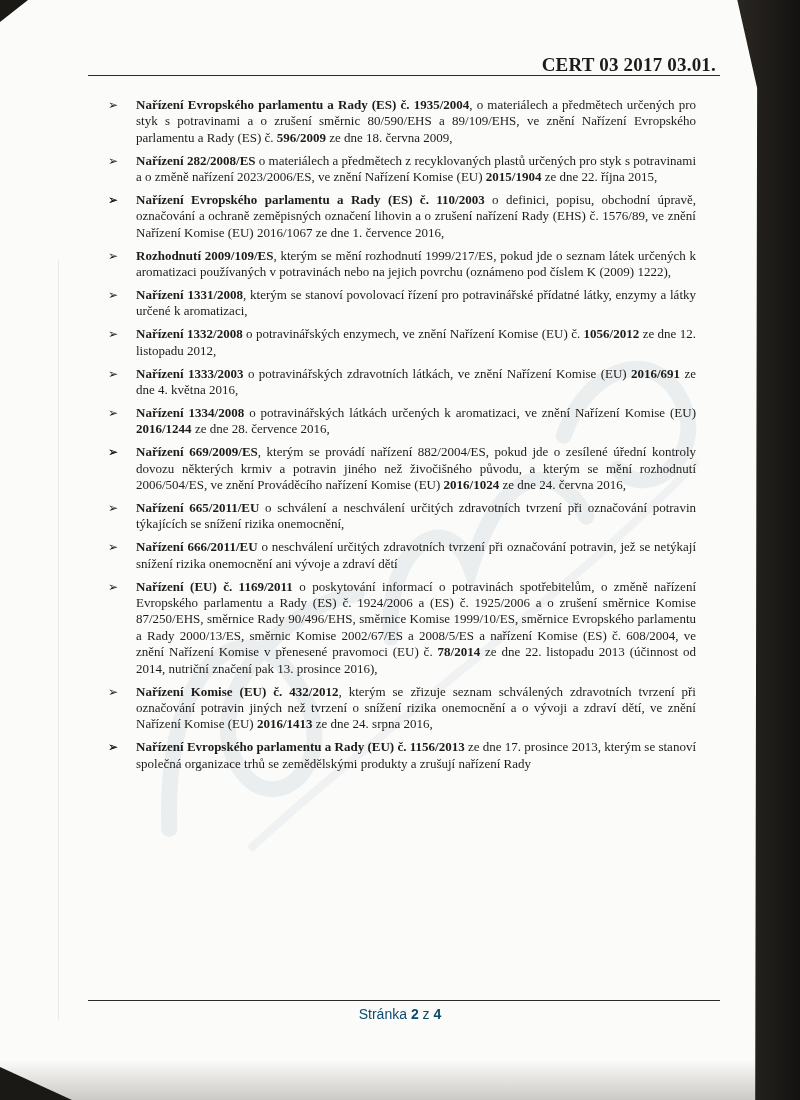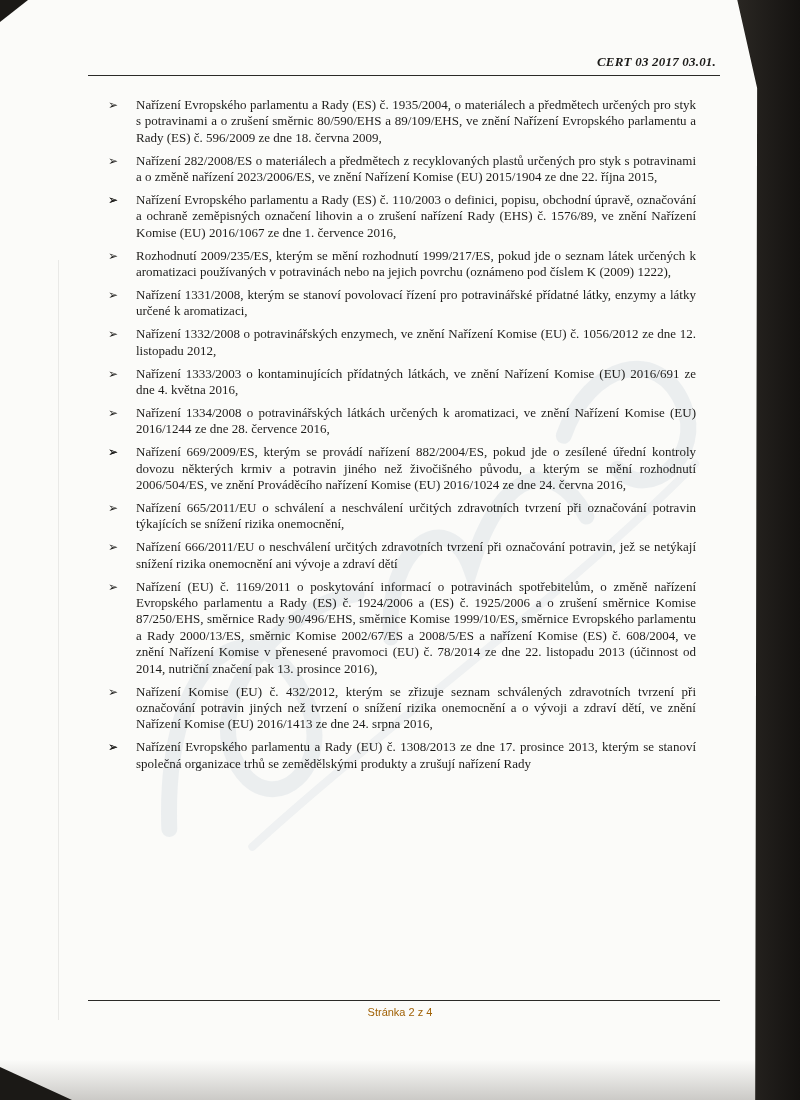"CERT 03 2017 03.01." .header { font-size: 13px -> 19px; font-style: italic -> none }
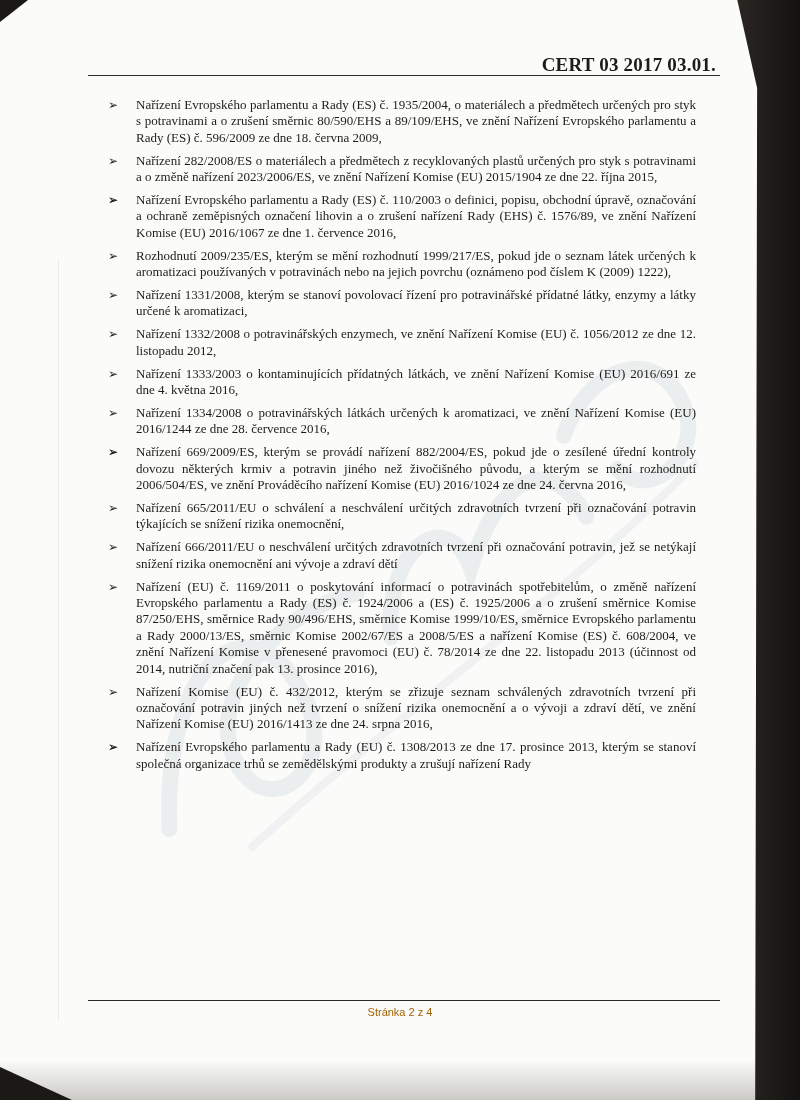"Nařízení Evropského parlamentu a Rady" .bold { font-weight: normal -> bold }
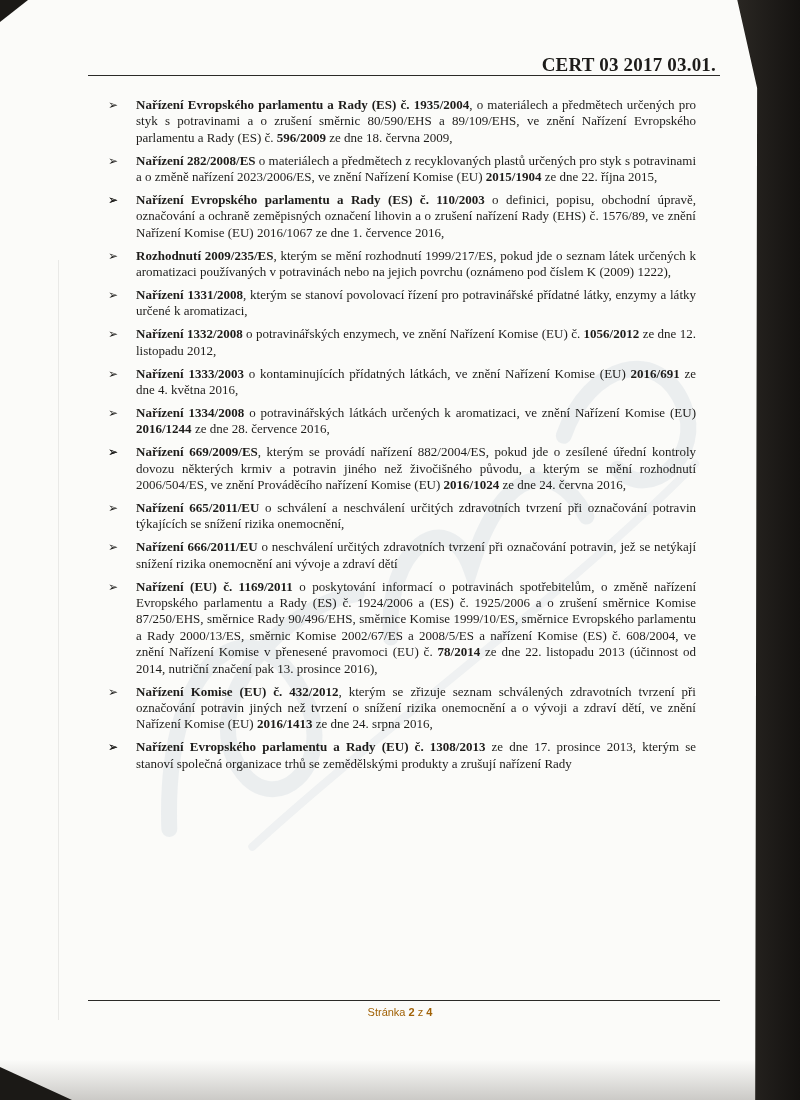"Rozhodnutí 2009/235/ES" span.bold { text: 2009/235/ES -> 2009/109/ES }
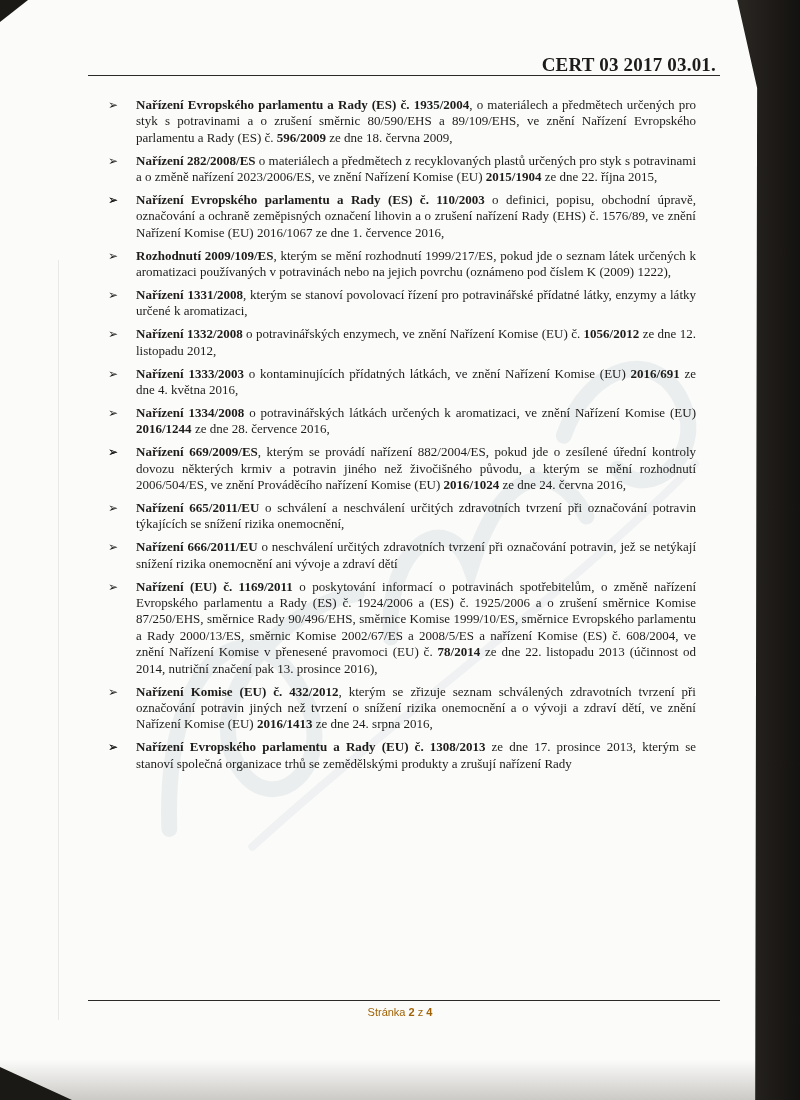"o kontaminujících přídatných látkách, ve" span { text: kontaminujících přídatných -> potravinářských zdravotních }
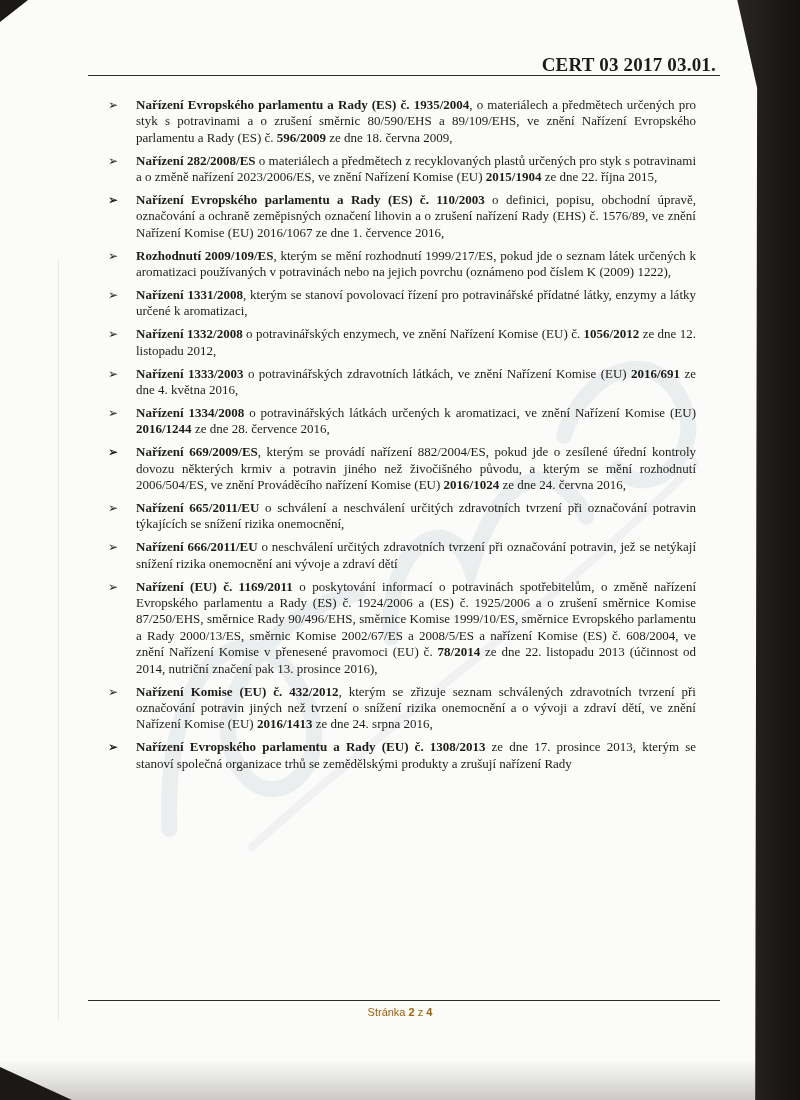"Nařízení Evropského parlamentu a Rady (EU)" span.bold { text: 1308/2013 -> 1156/2013 }
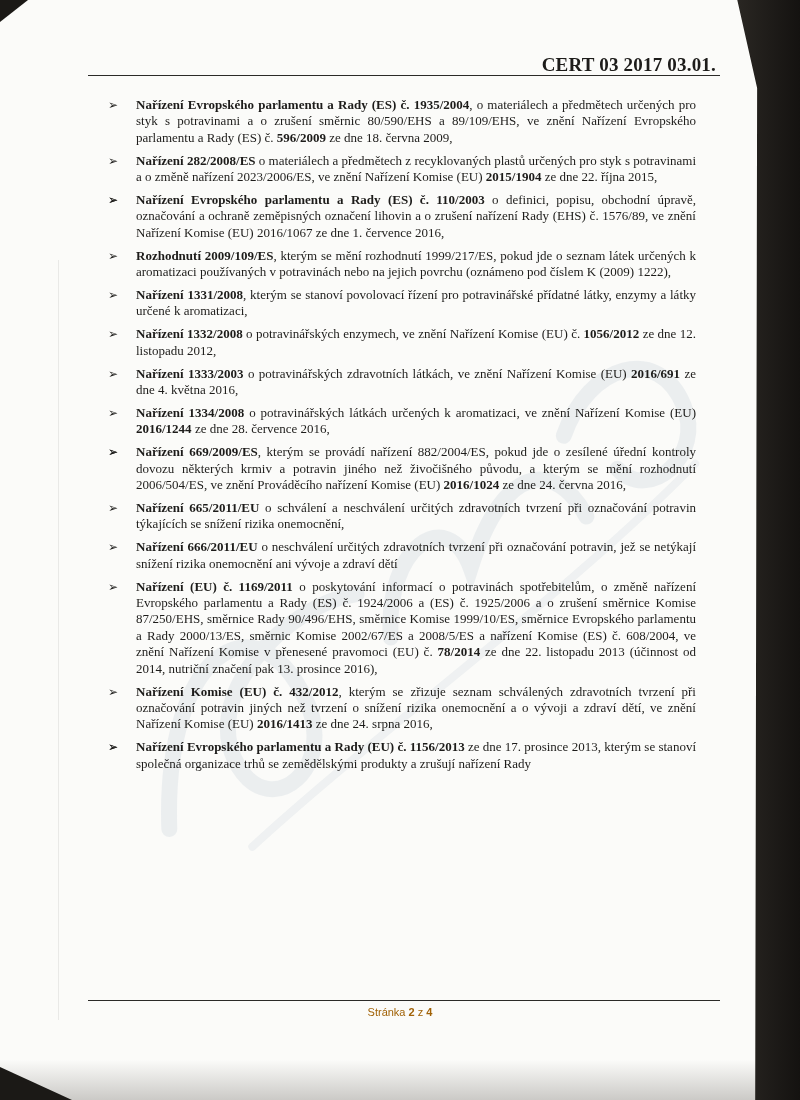"Stránka 2 z 4" .footer { color: #a16207 -> #0c4a6e; font-size: 11px -> 14px }
